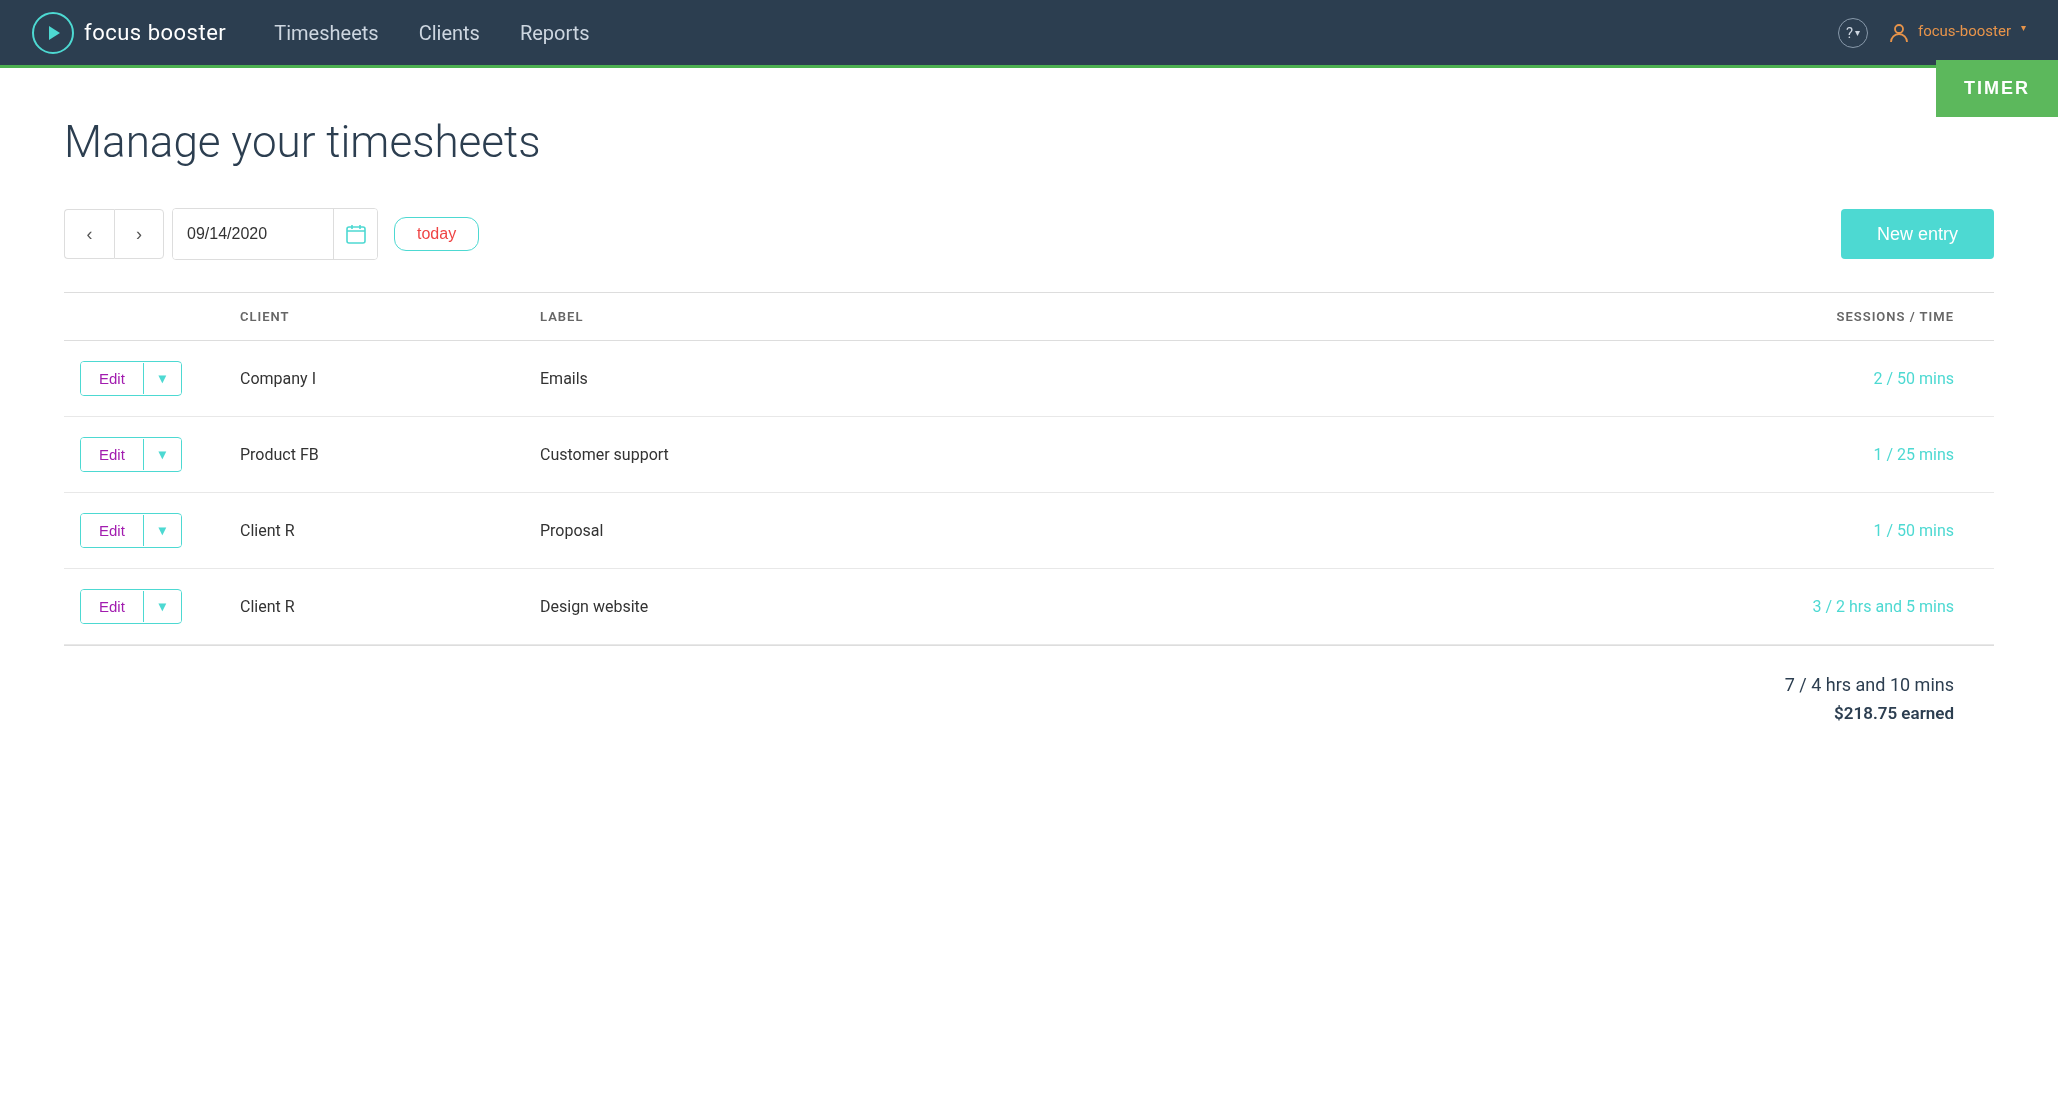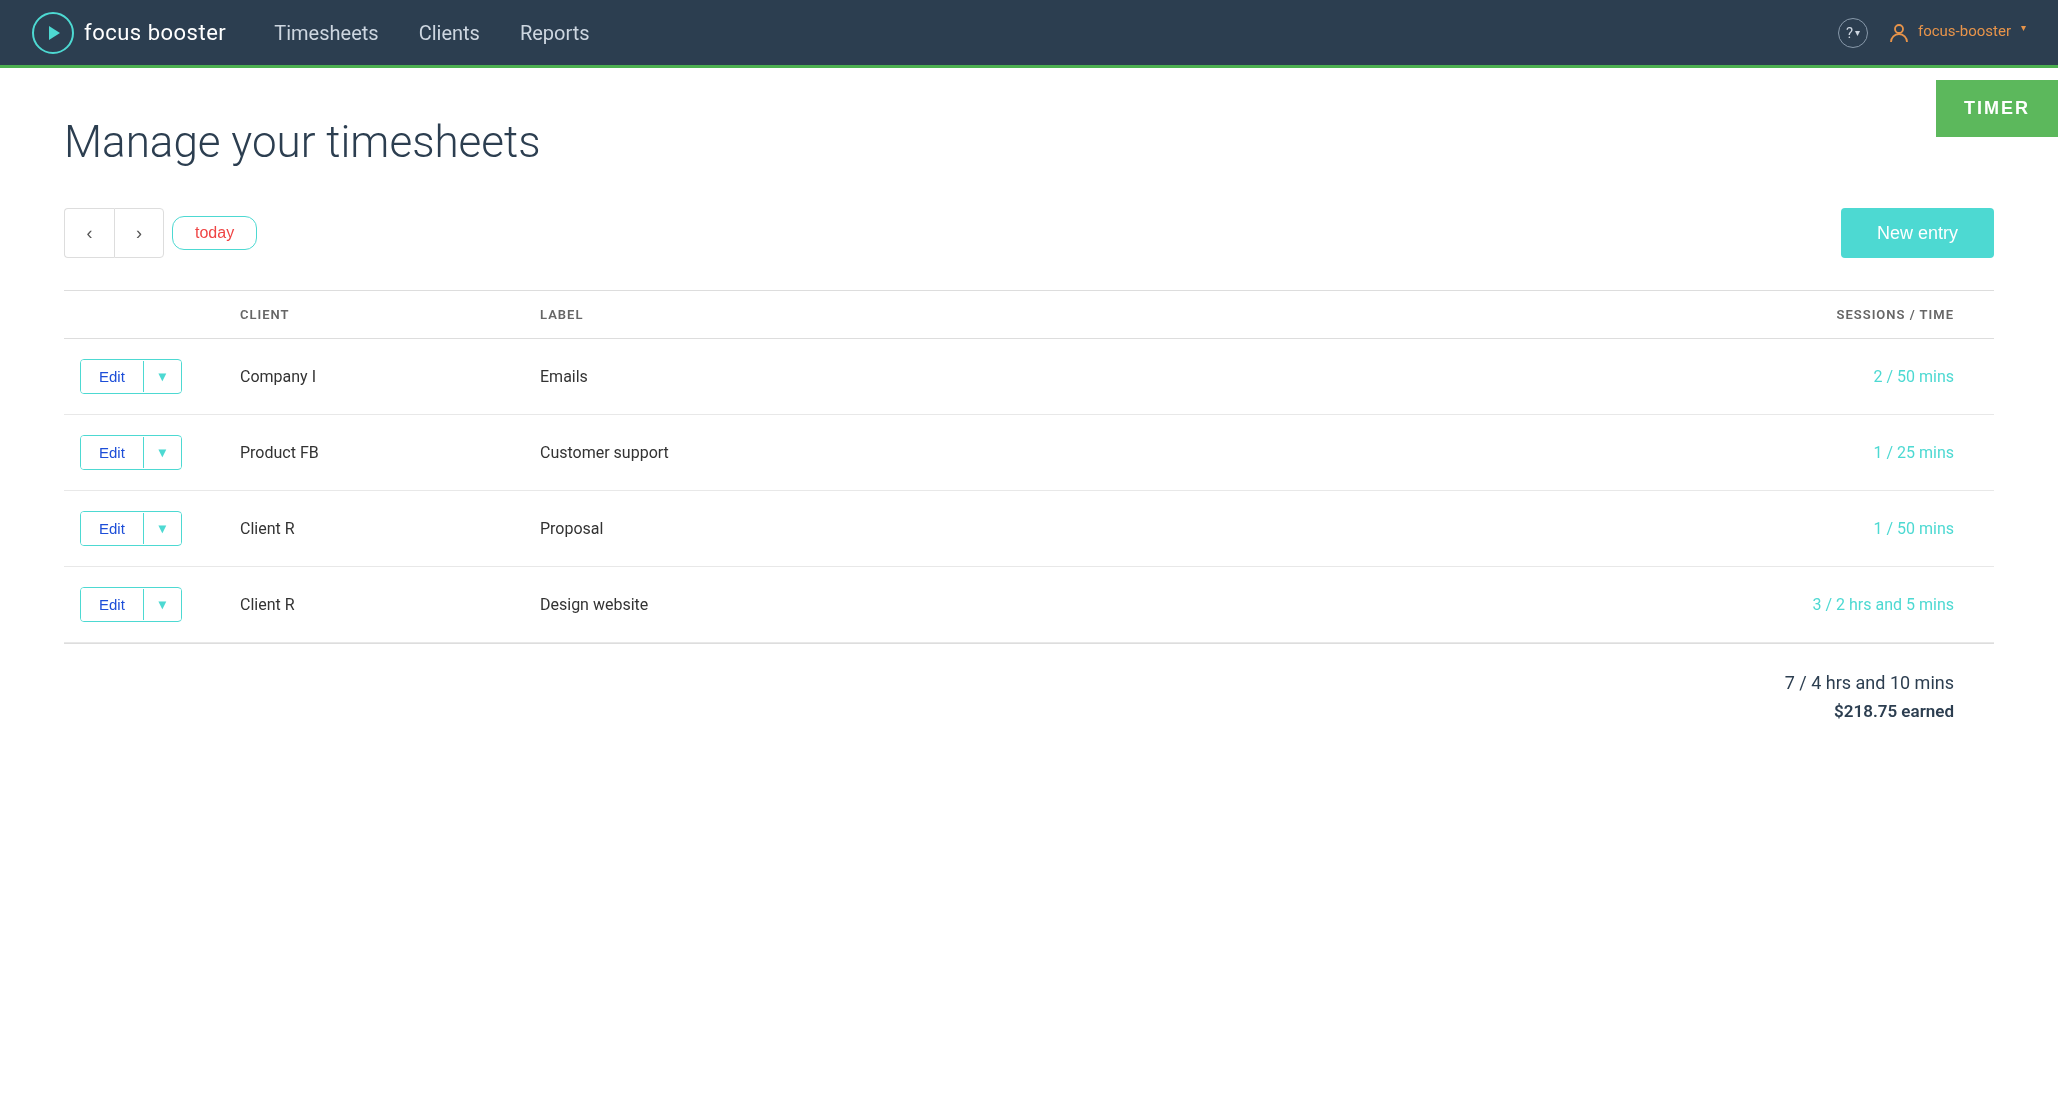"TIMER" .timer-btn { top: 80px -> 60px }
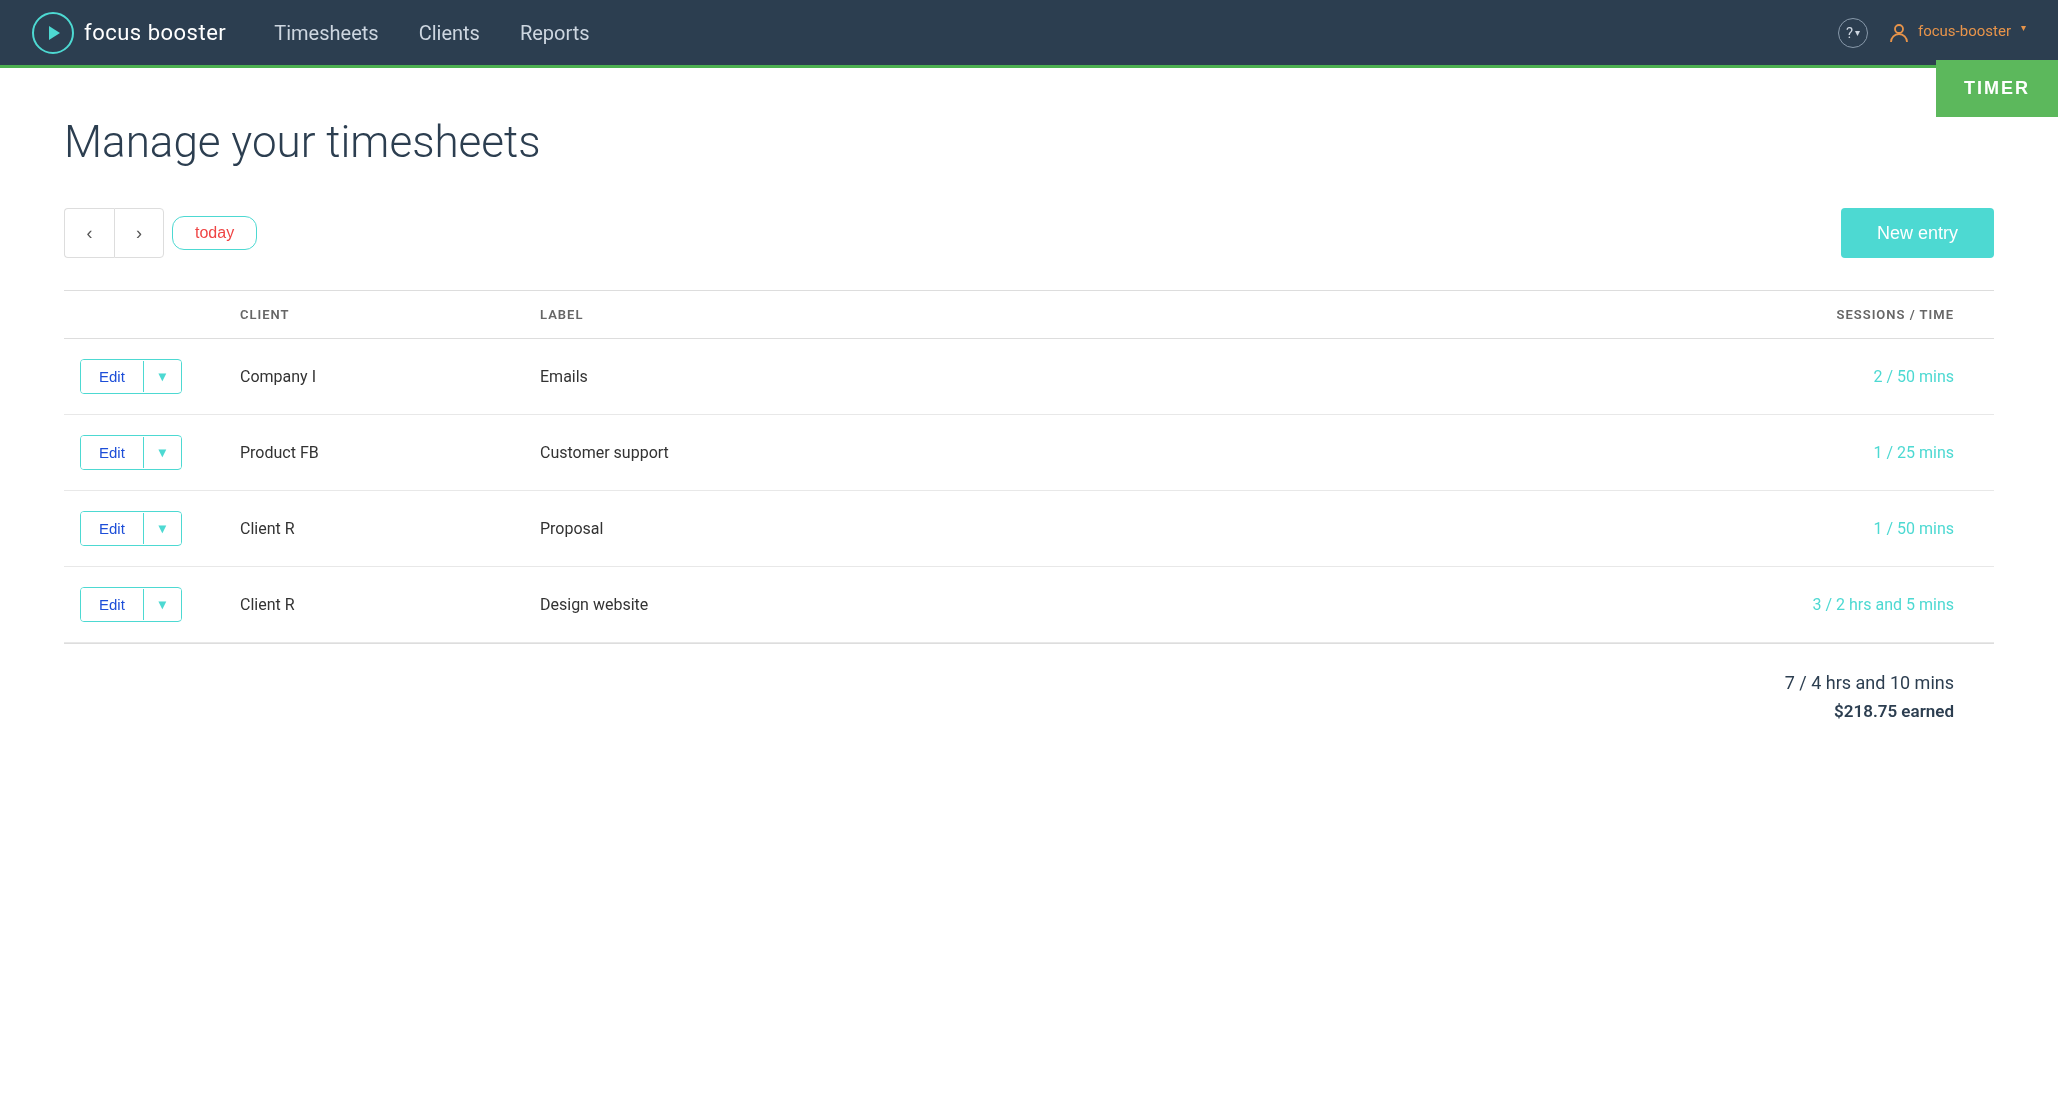"09/14/2020" div.date-input-wrapper { html: none -> <div> <input> <button> <svg> <rect></rect> <line></line> <line></line> <line></line> </svg> </button> </div> }
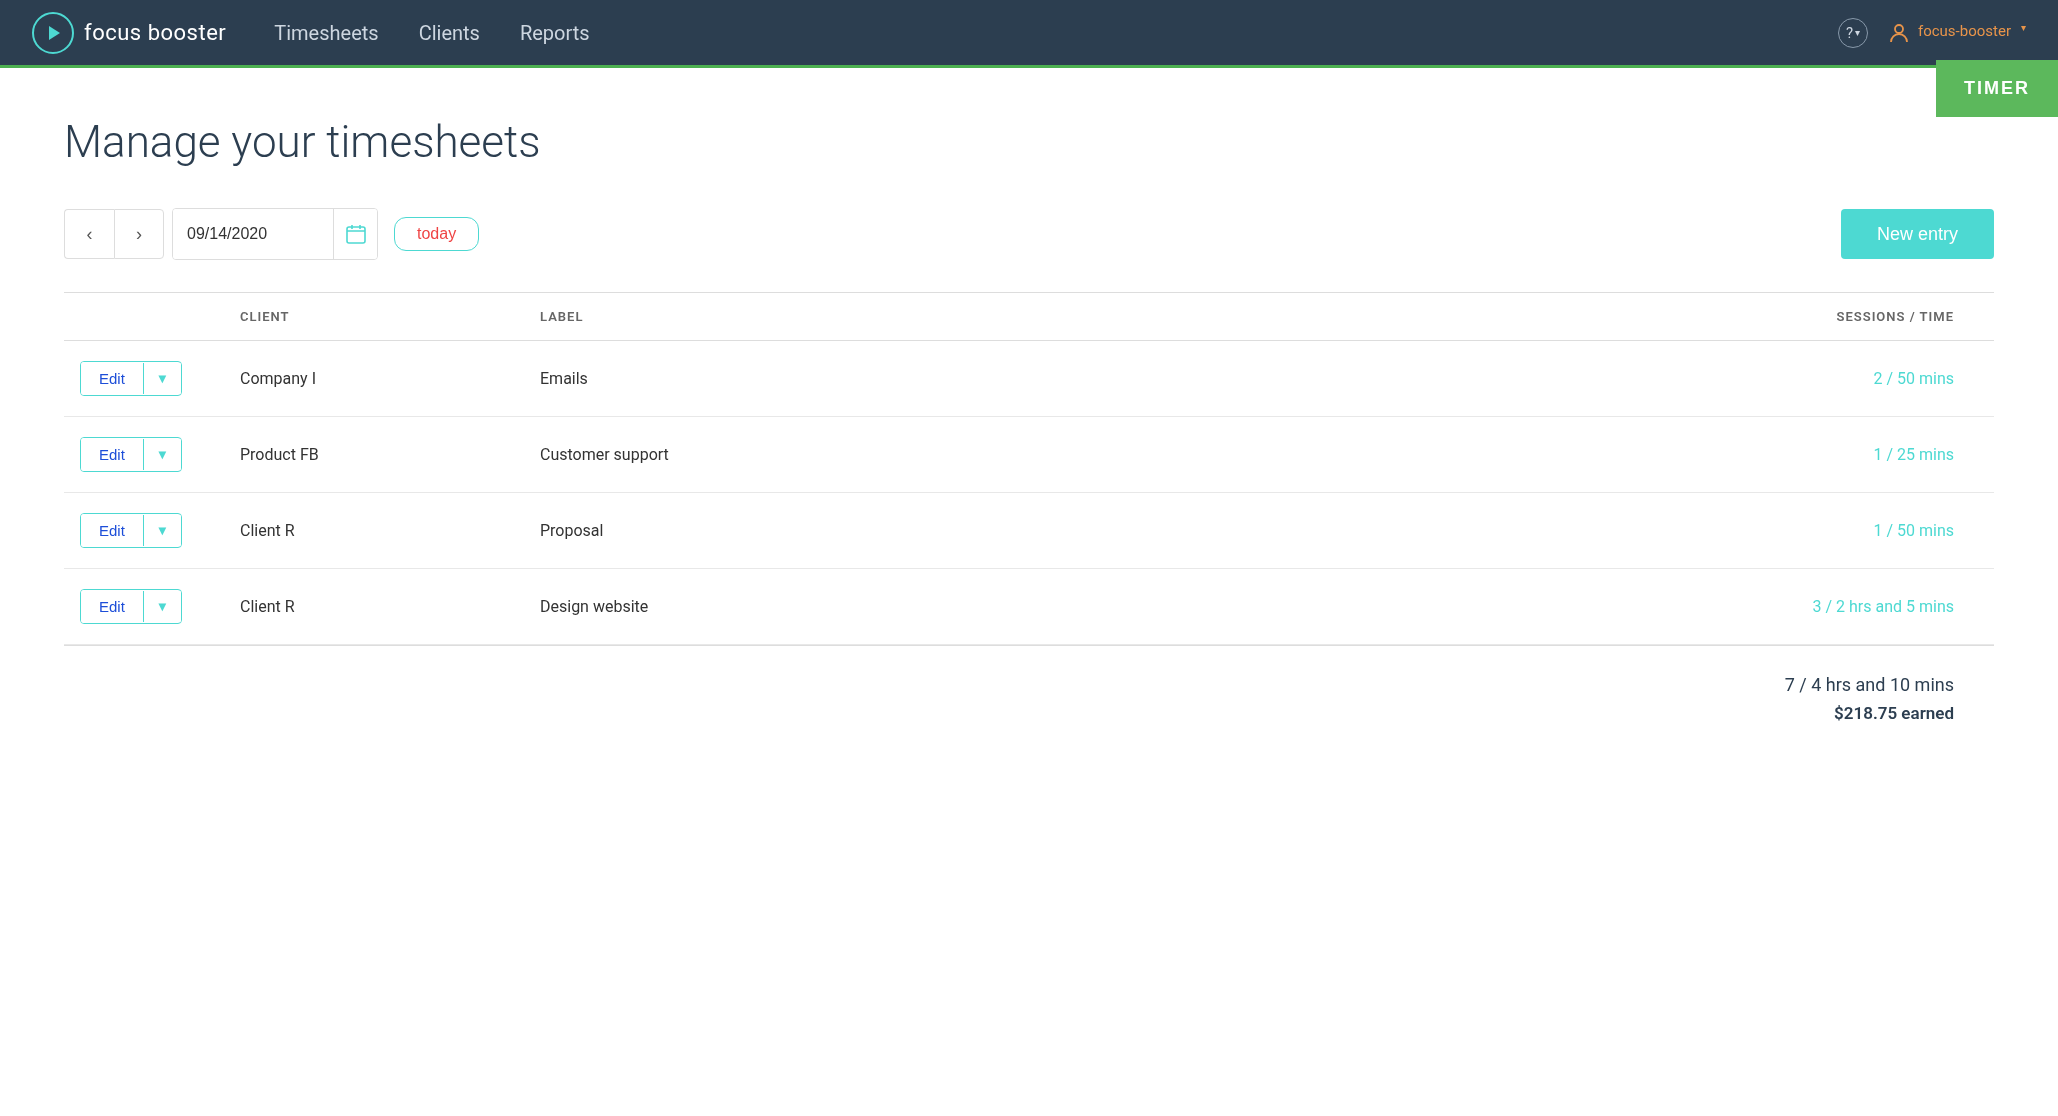"Edit" .edit-btn { color: #1d4ed8 -> #a21caf }
